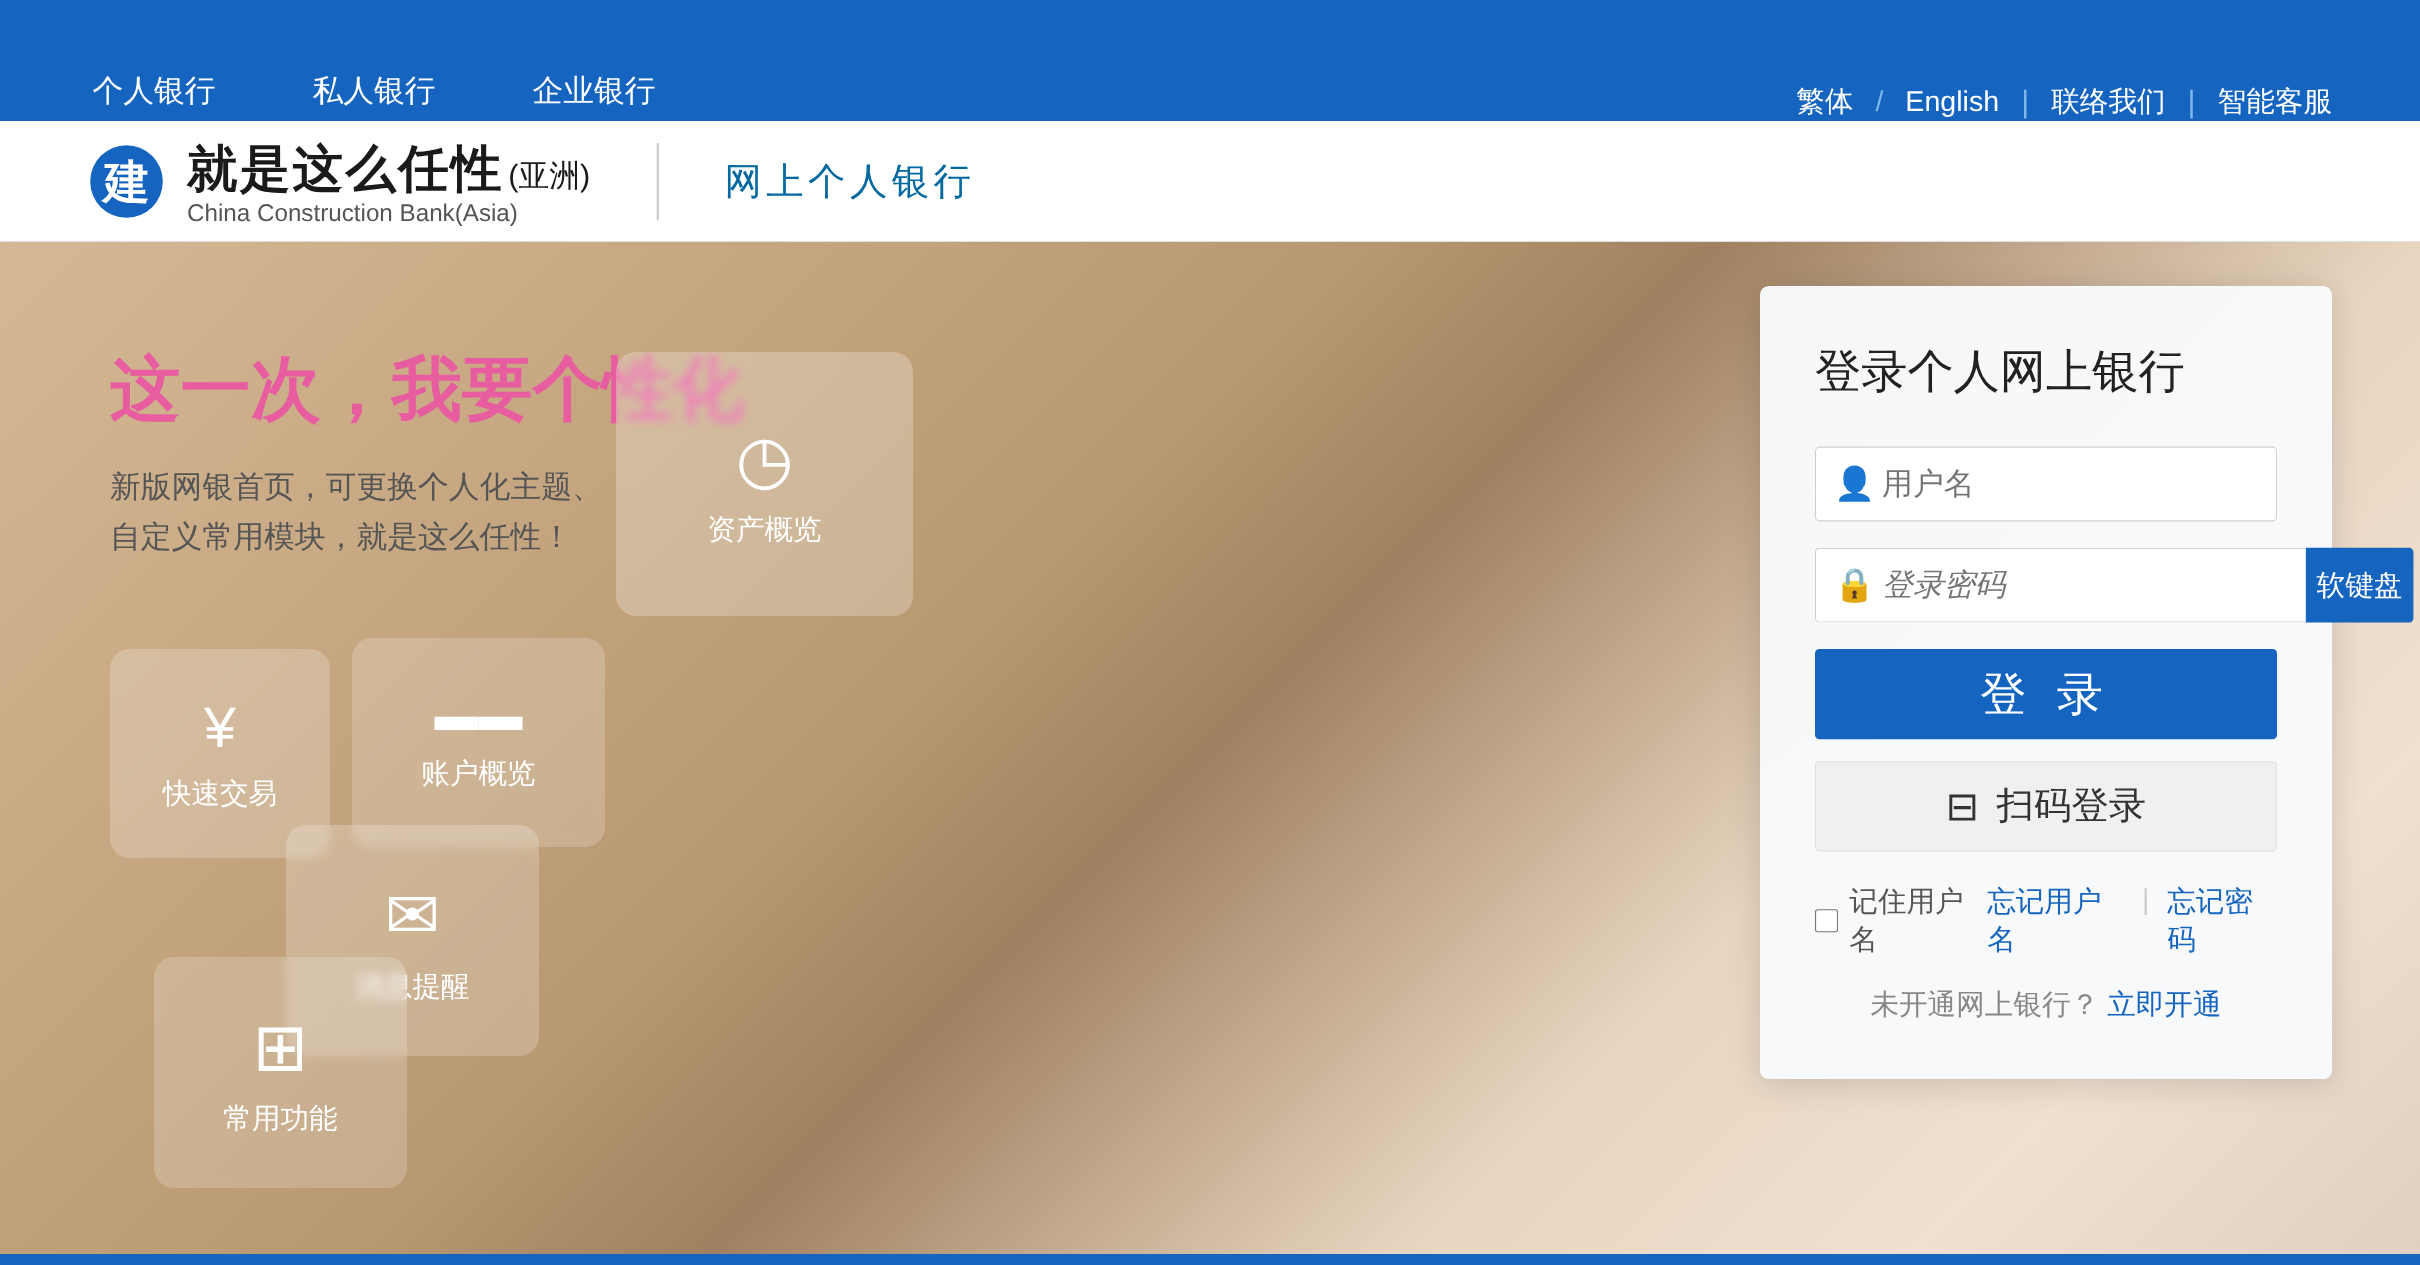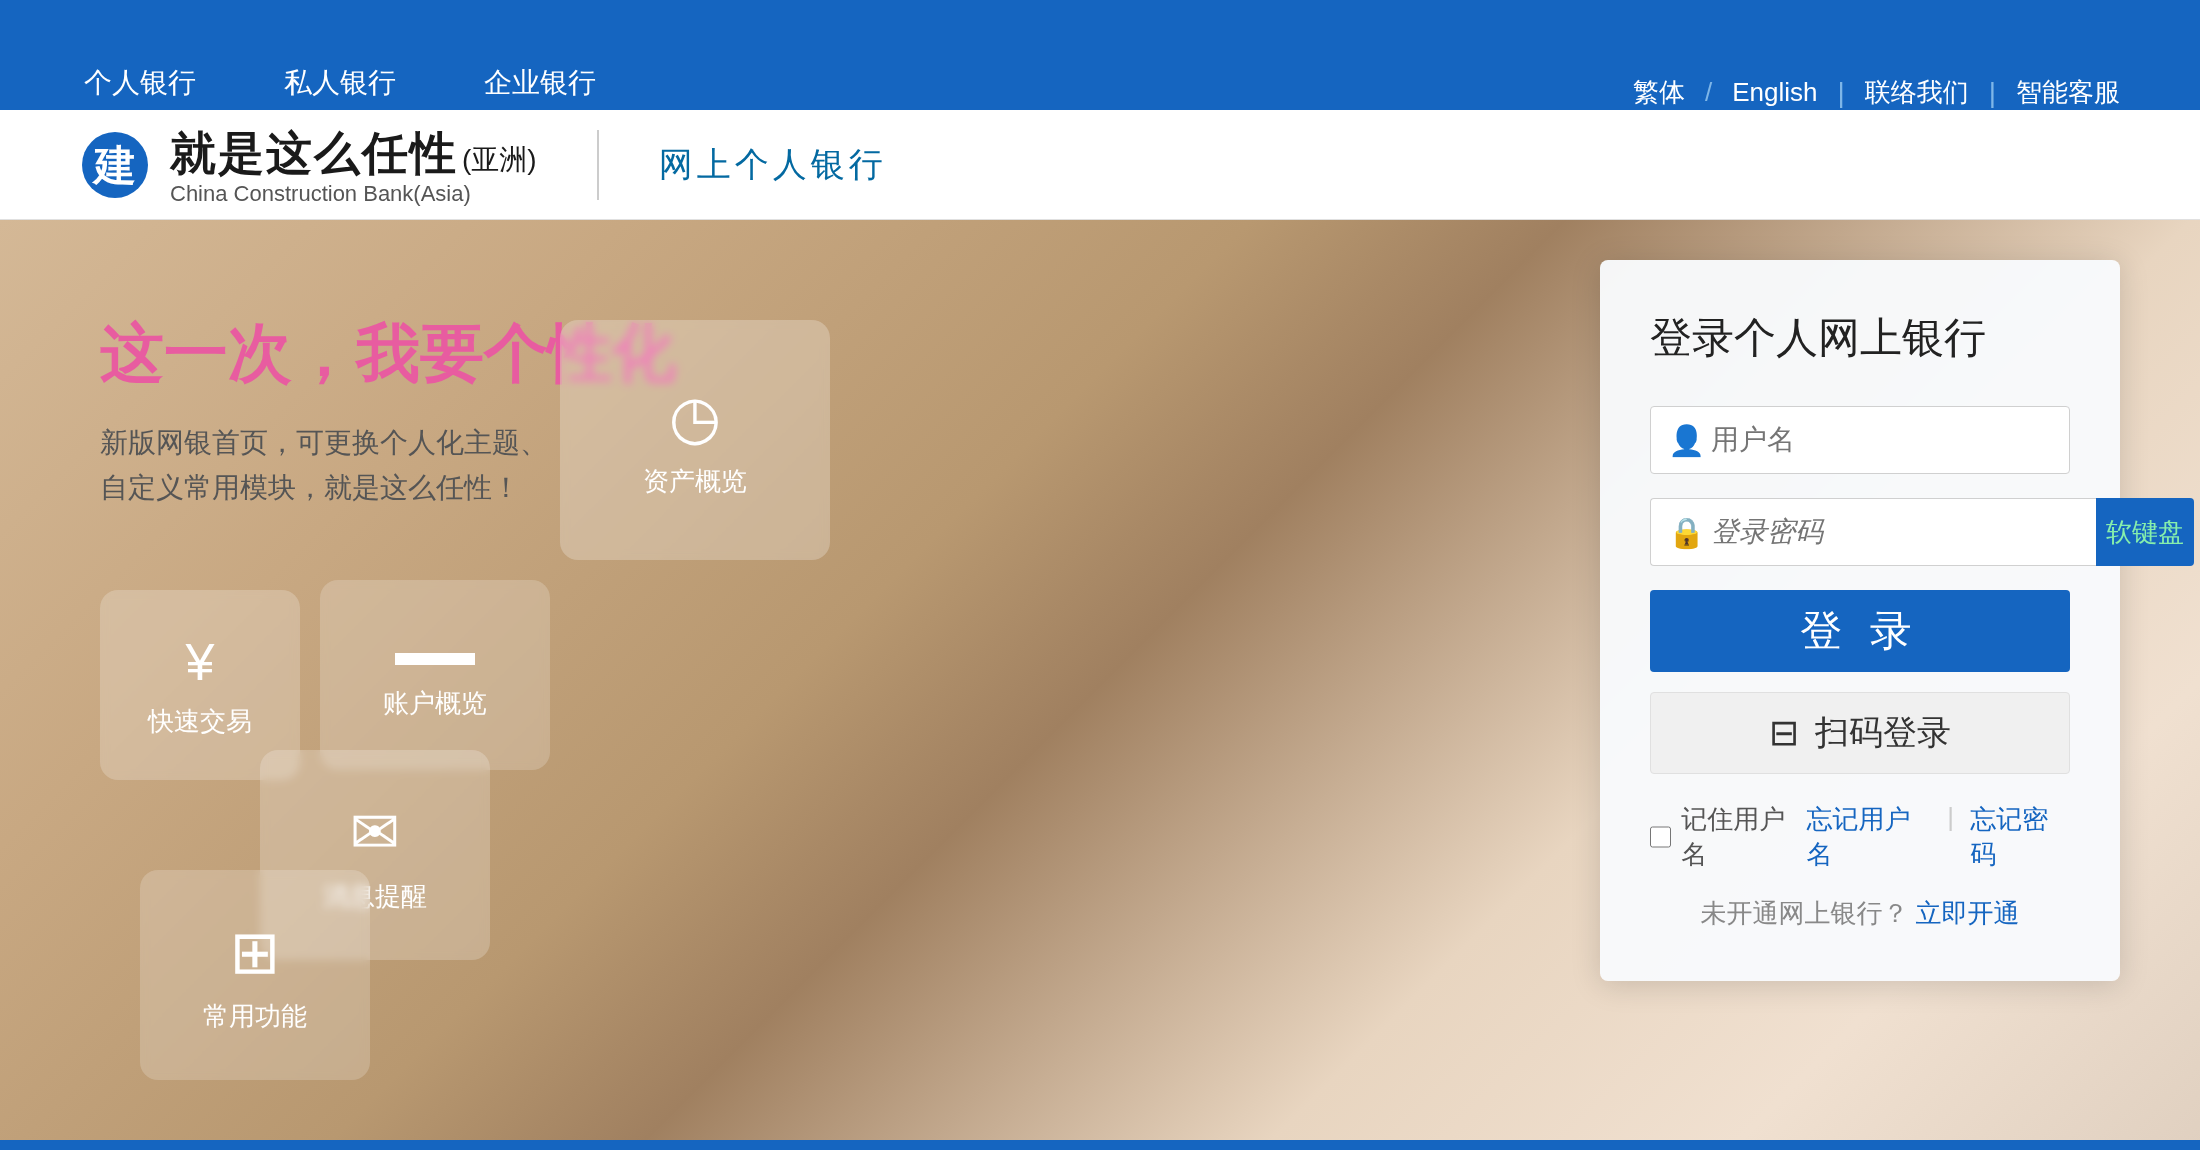"软键盘" .soft-keyboard-btn { color: #86efac -> #ffffff }
